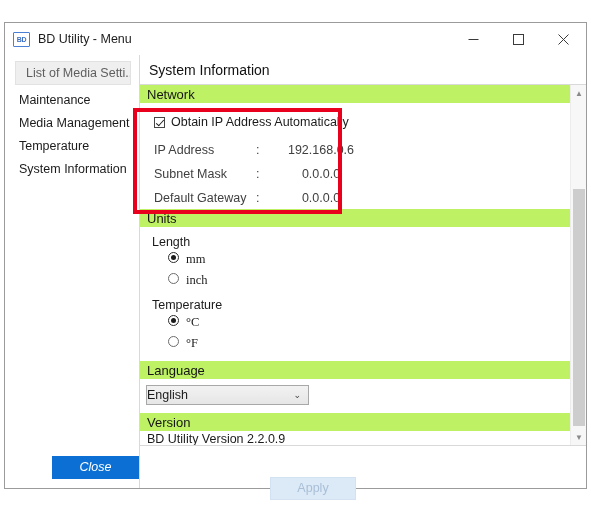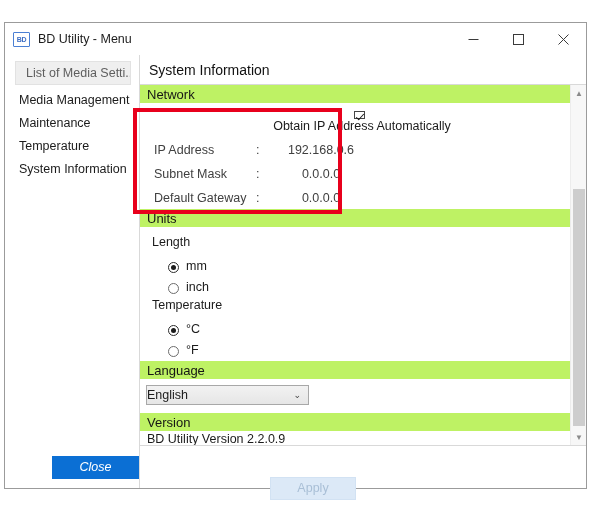"Media Management" div.side-item { order: before "Maintenance" -> after "Maintenance" }
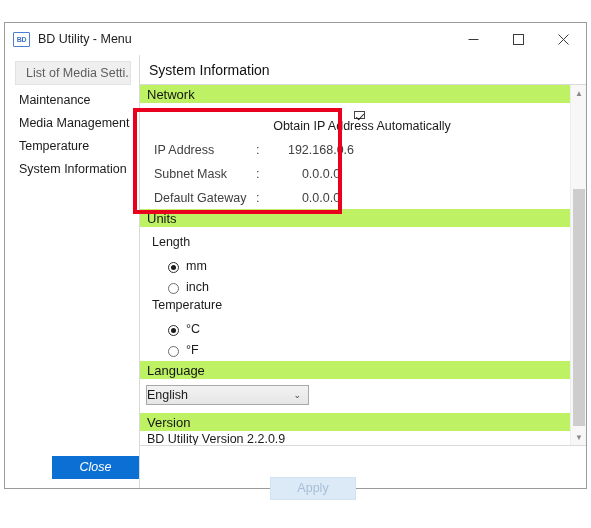"Obtain IP Address Automatically" .cbrow { flex-direction: column -> none }
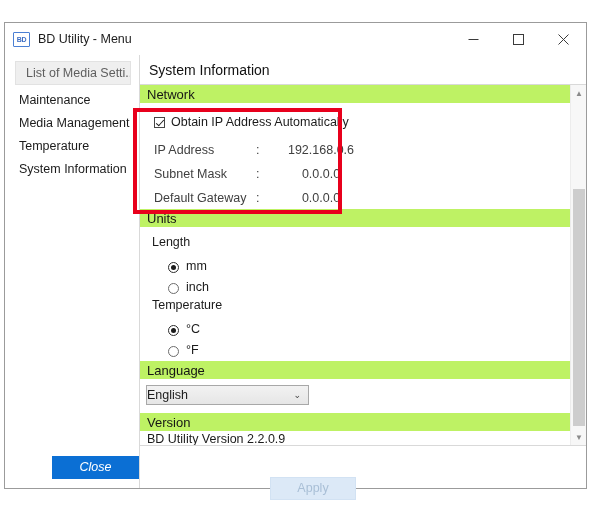"mm" .radio-row { align-items: flex-end -> flex-start; font-family: none -> Liberation Serif, serif }
